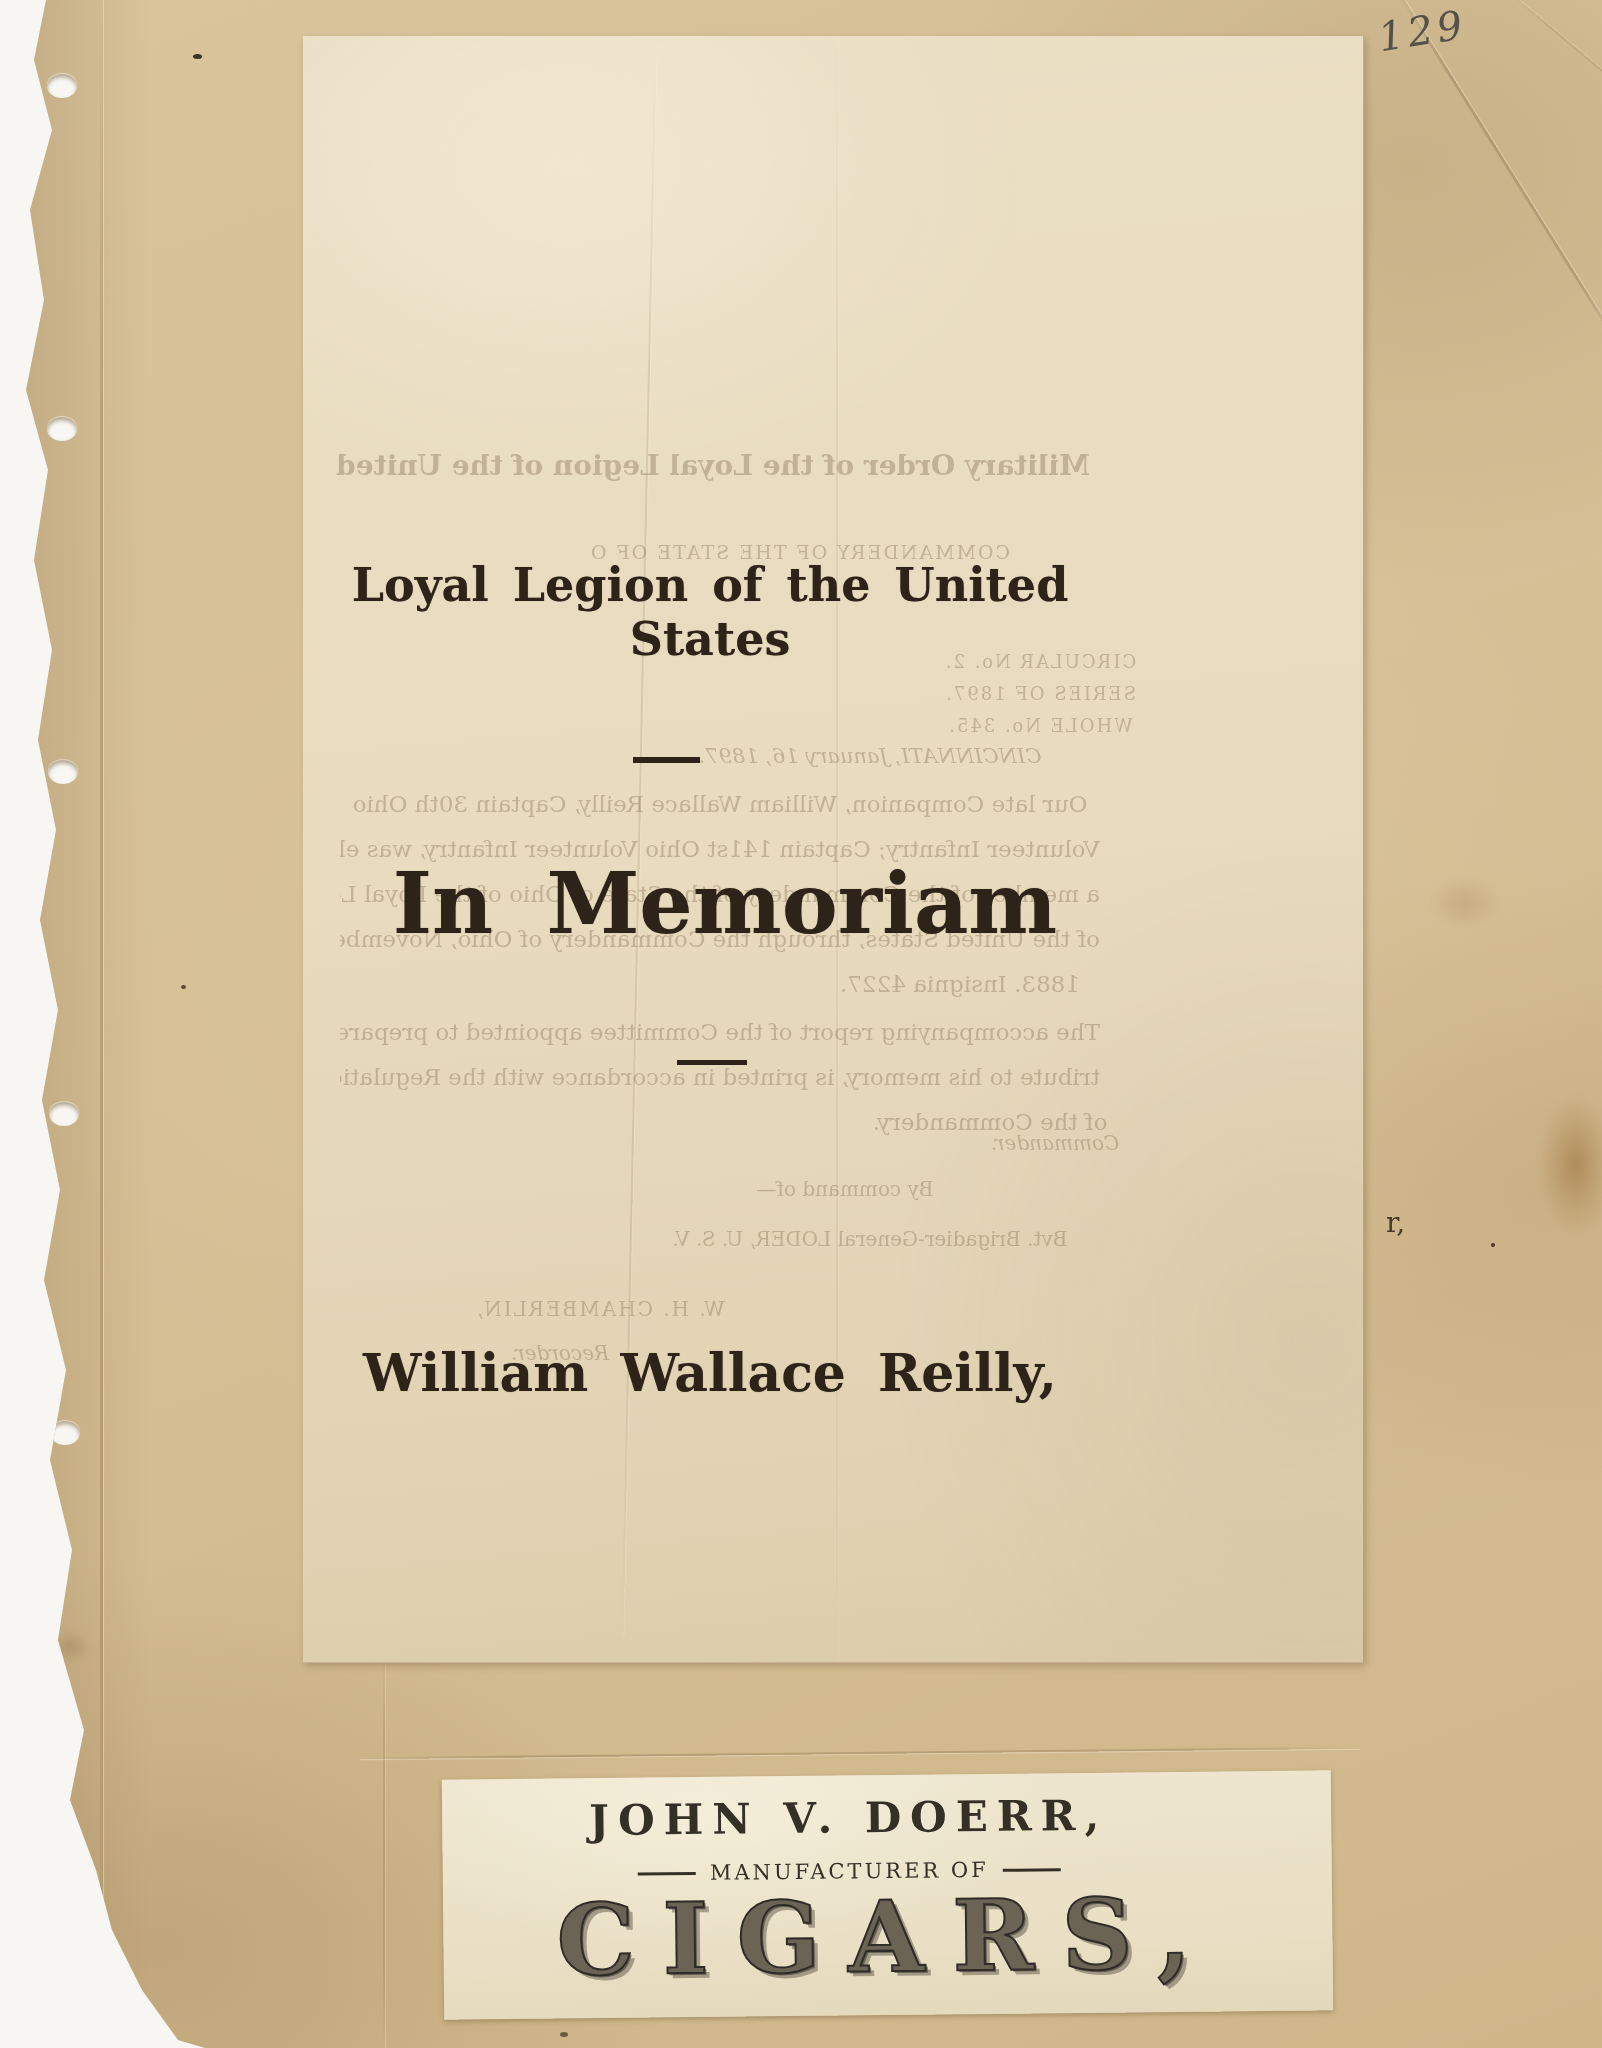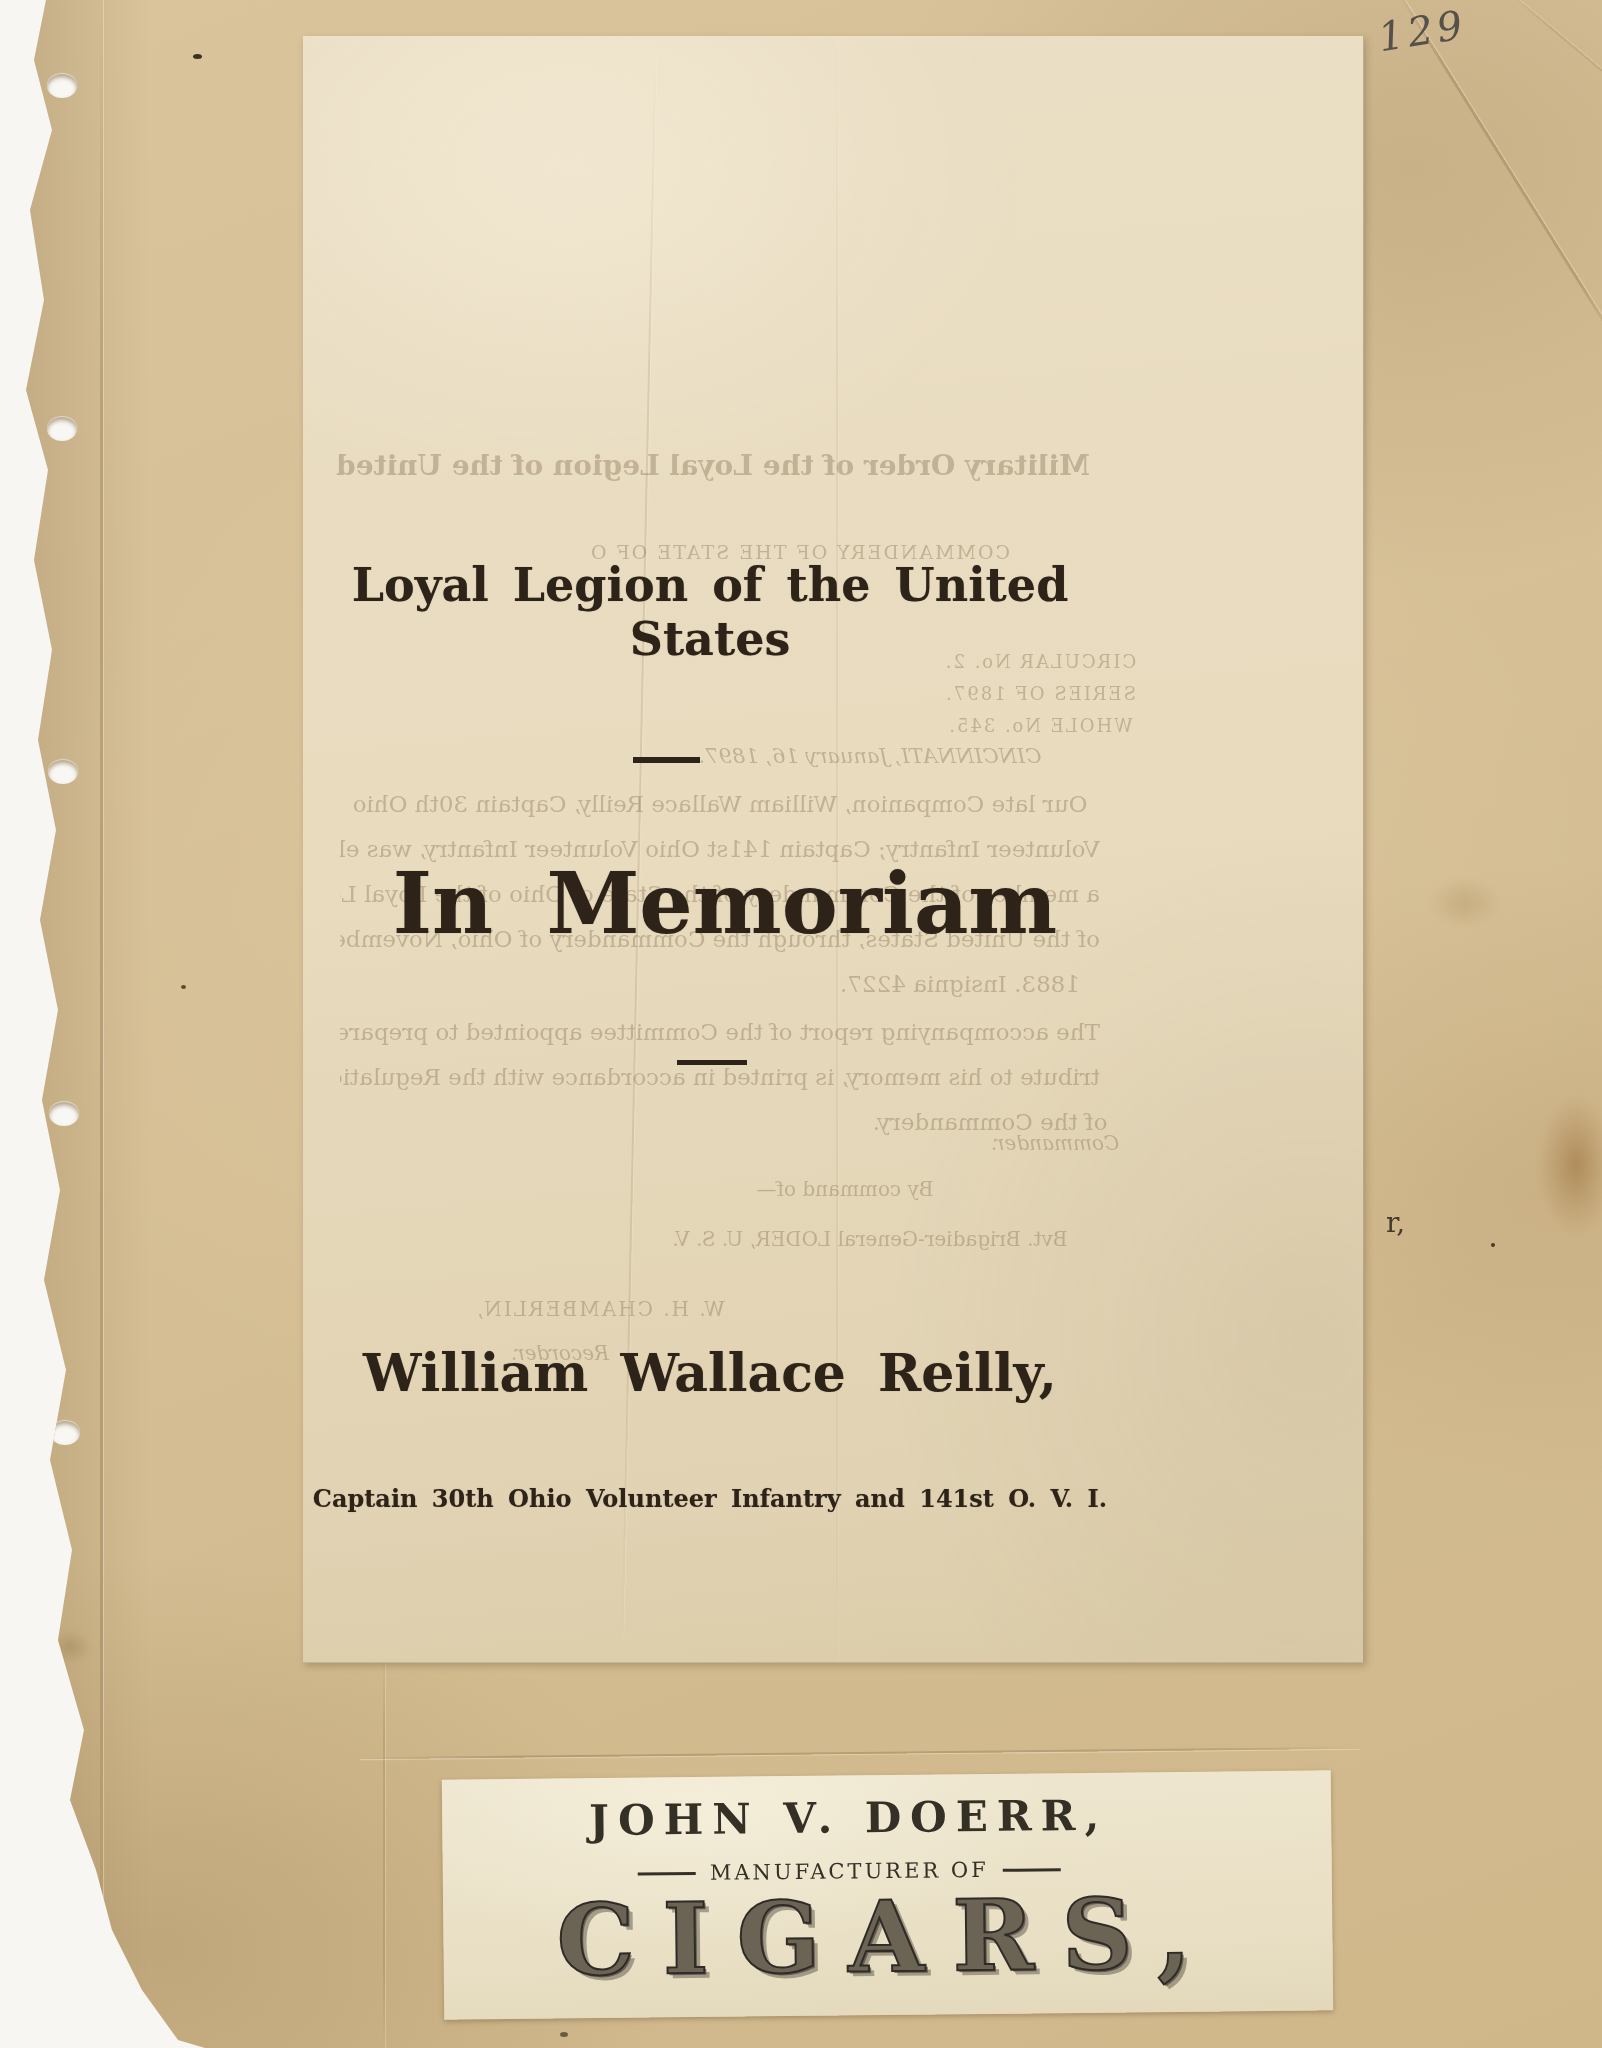"Captain 30th Ohio Volunteer Infantry" div.print { html: <div>Captain 30th Ohio Volunteer Infantry and 141st O. V. I.</div> -> none }
